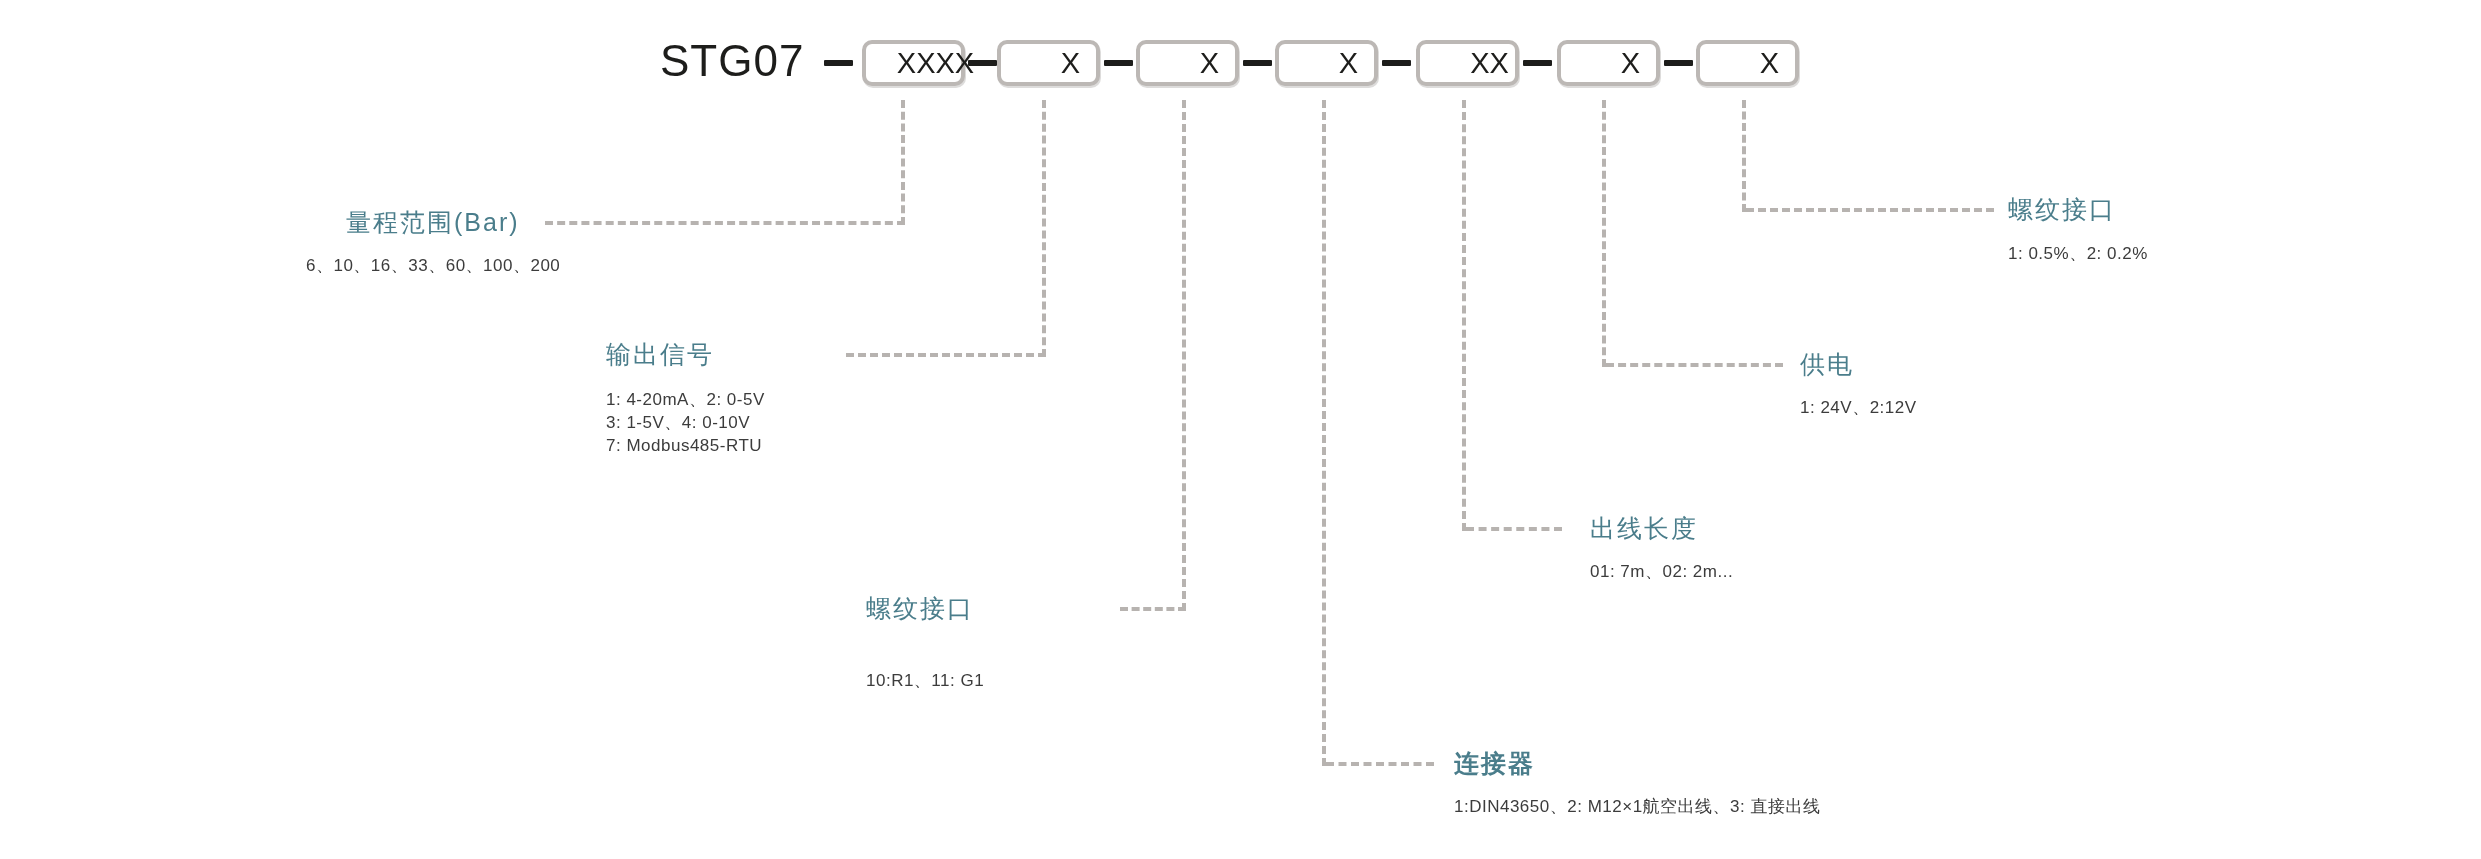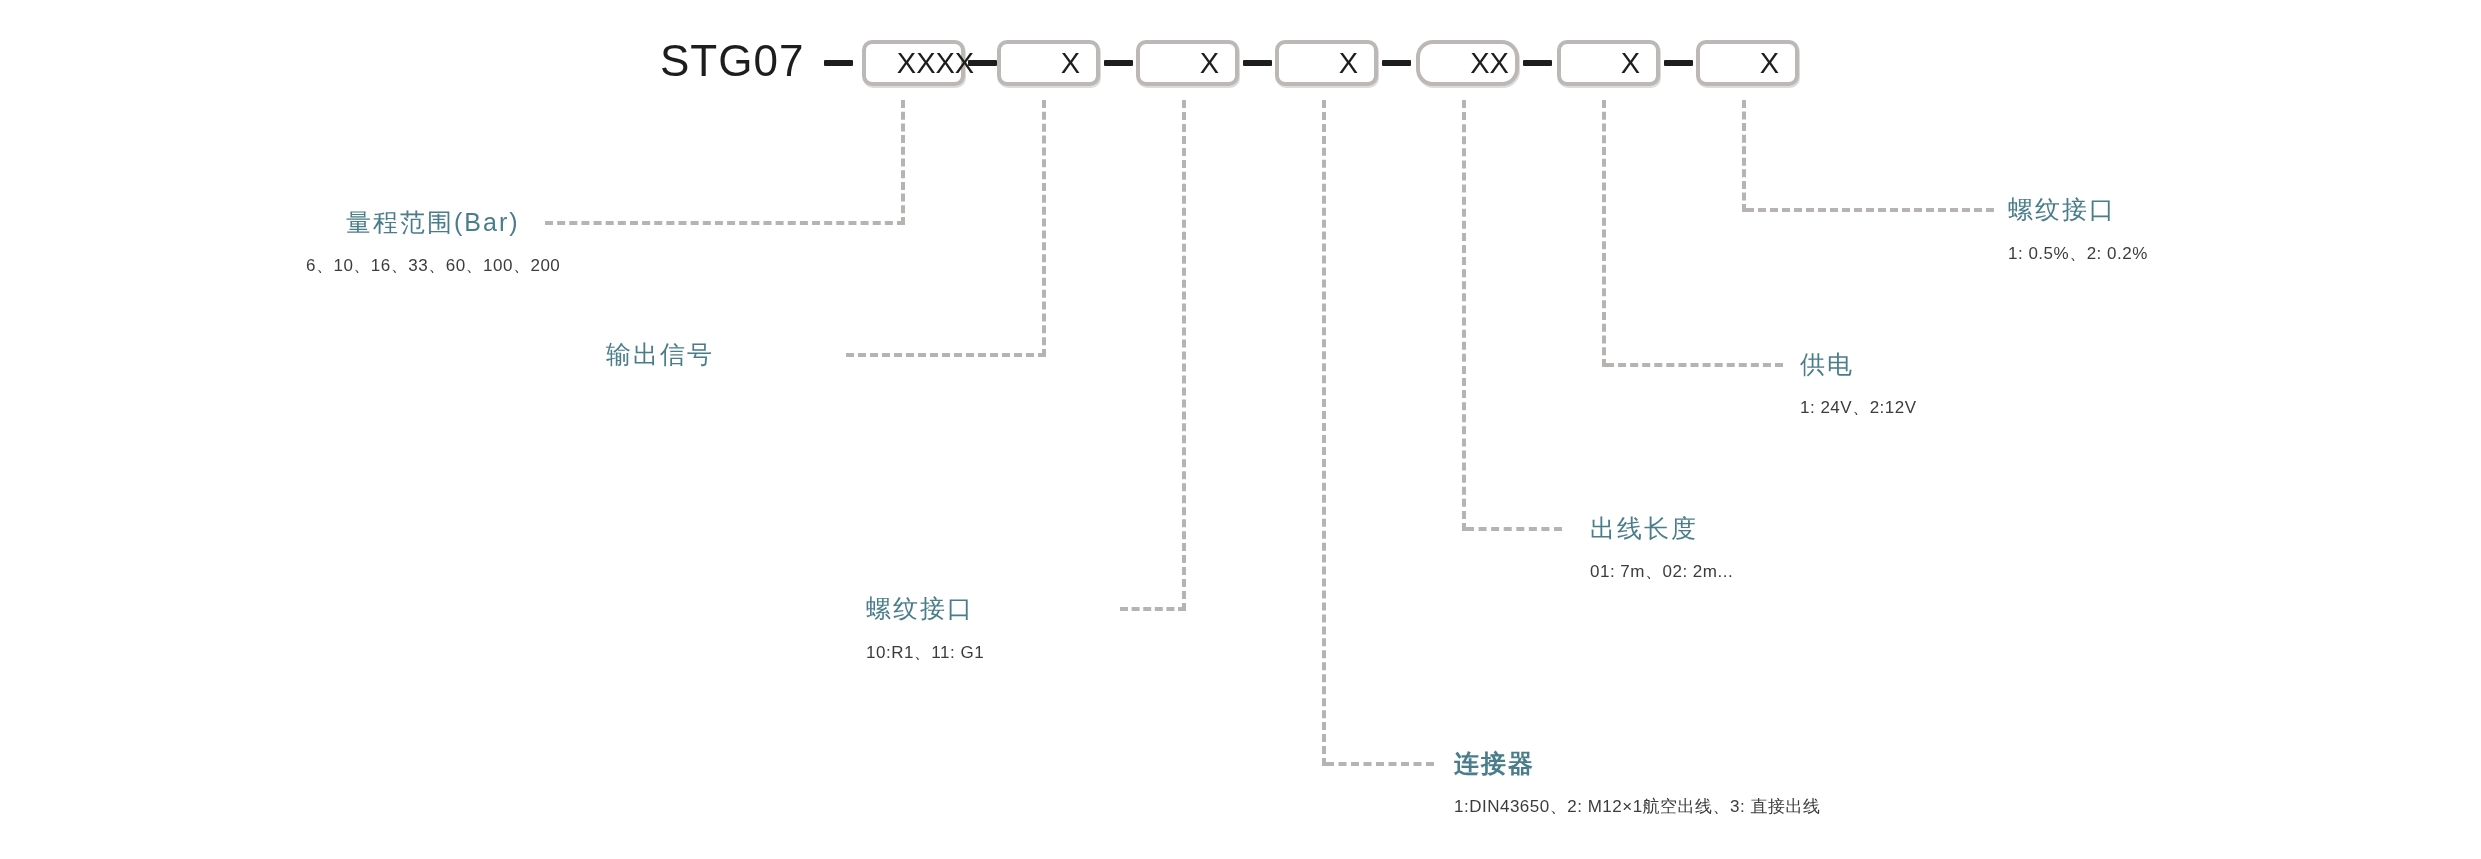"XX" .box5 { border-radius: 17px -> none }
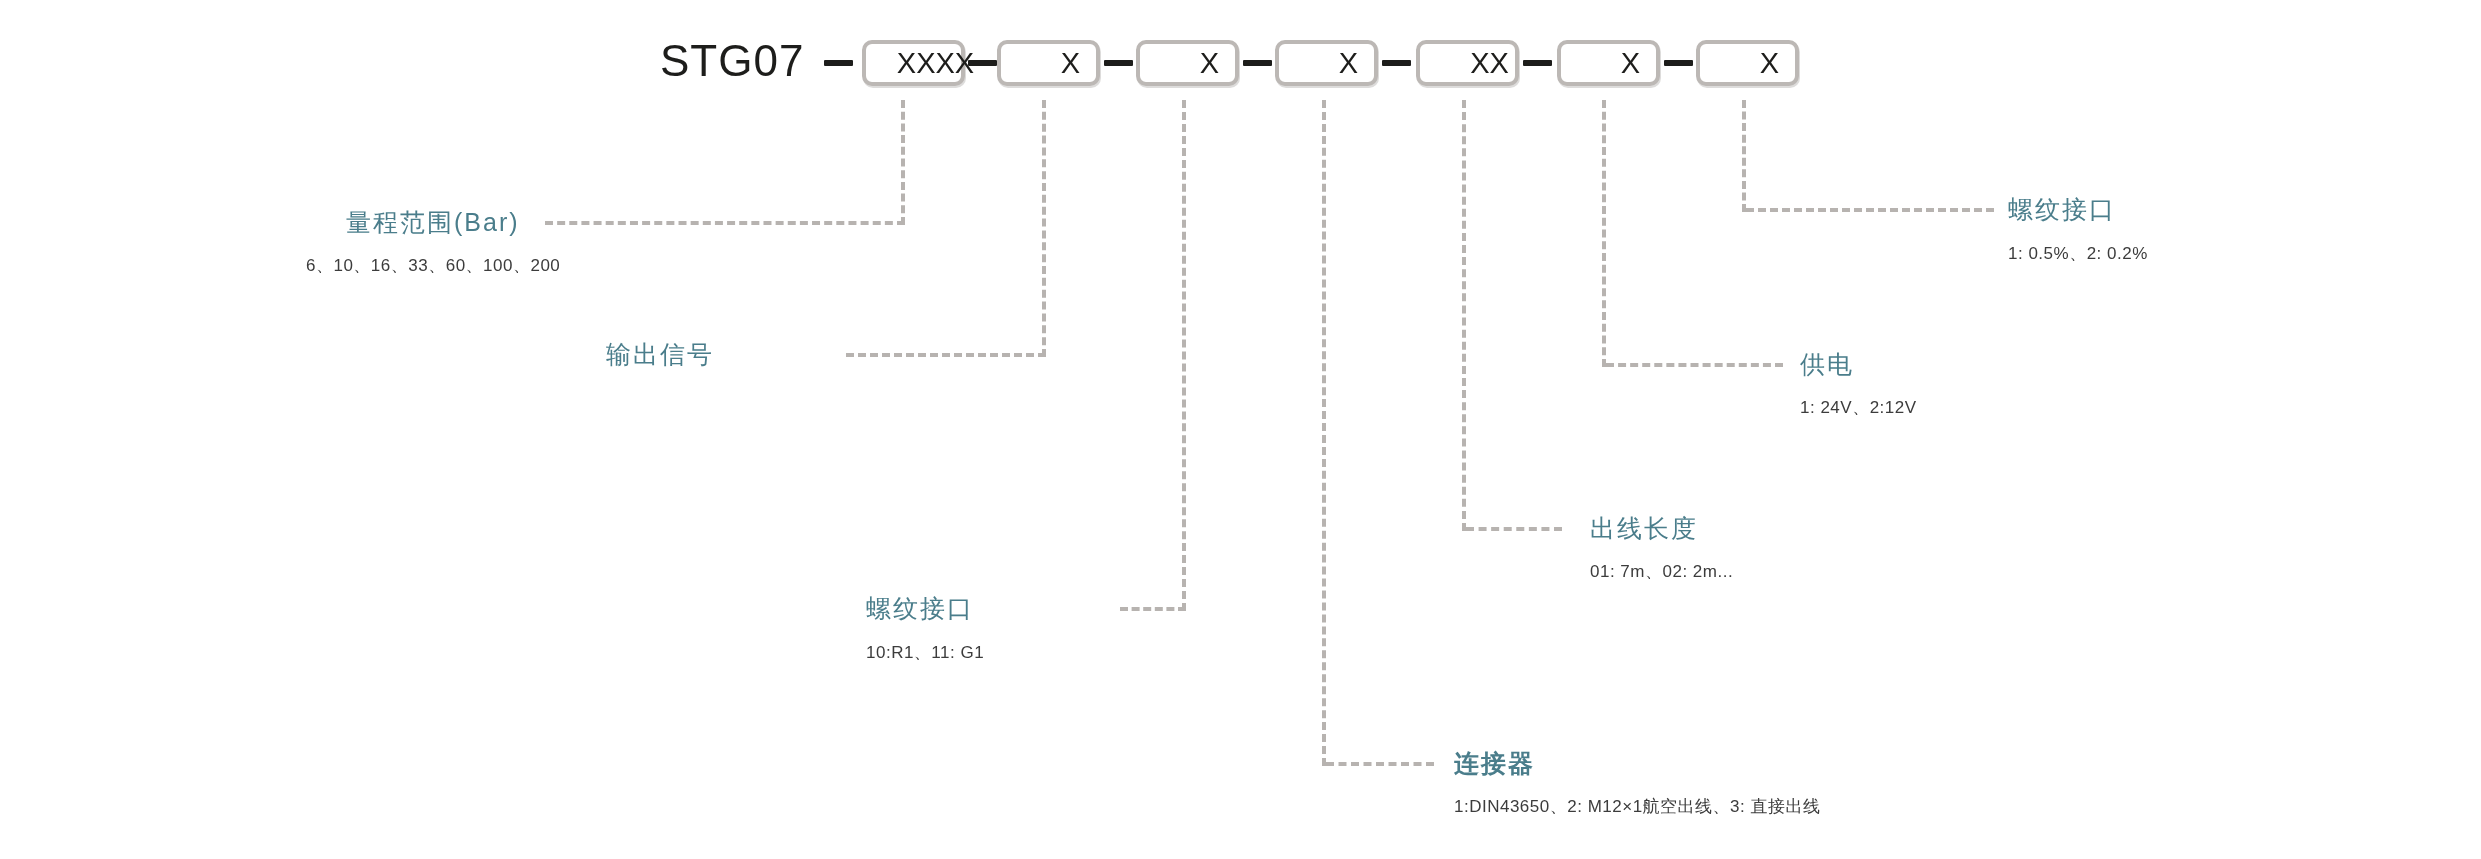"1: 4-20mA、2: 0-5V" div.sec-values { html: none -> <div> <div>1: 4-20mA、2: 0-5V</div> <div>3: 1-5V、4: 0-10V</div> <div>7: Modbus485-RTU</div> </div> }
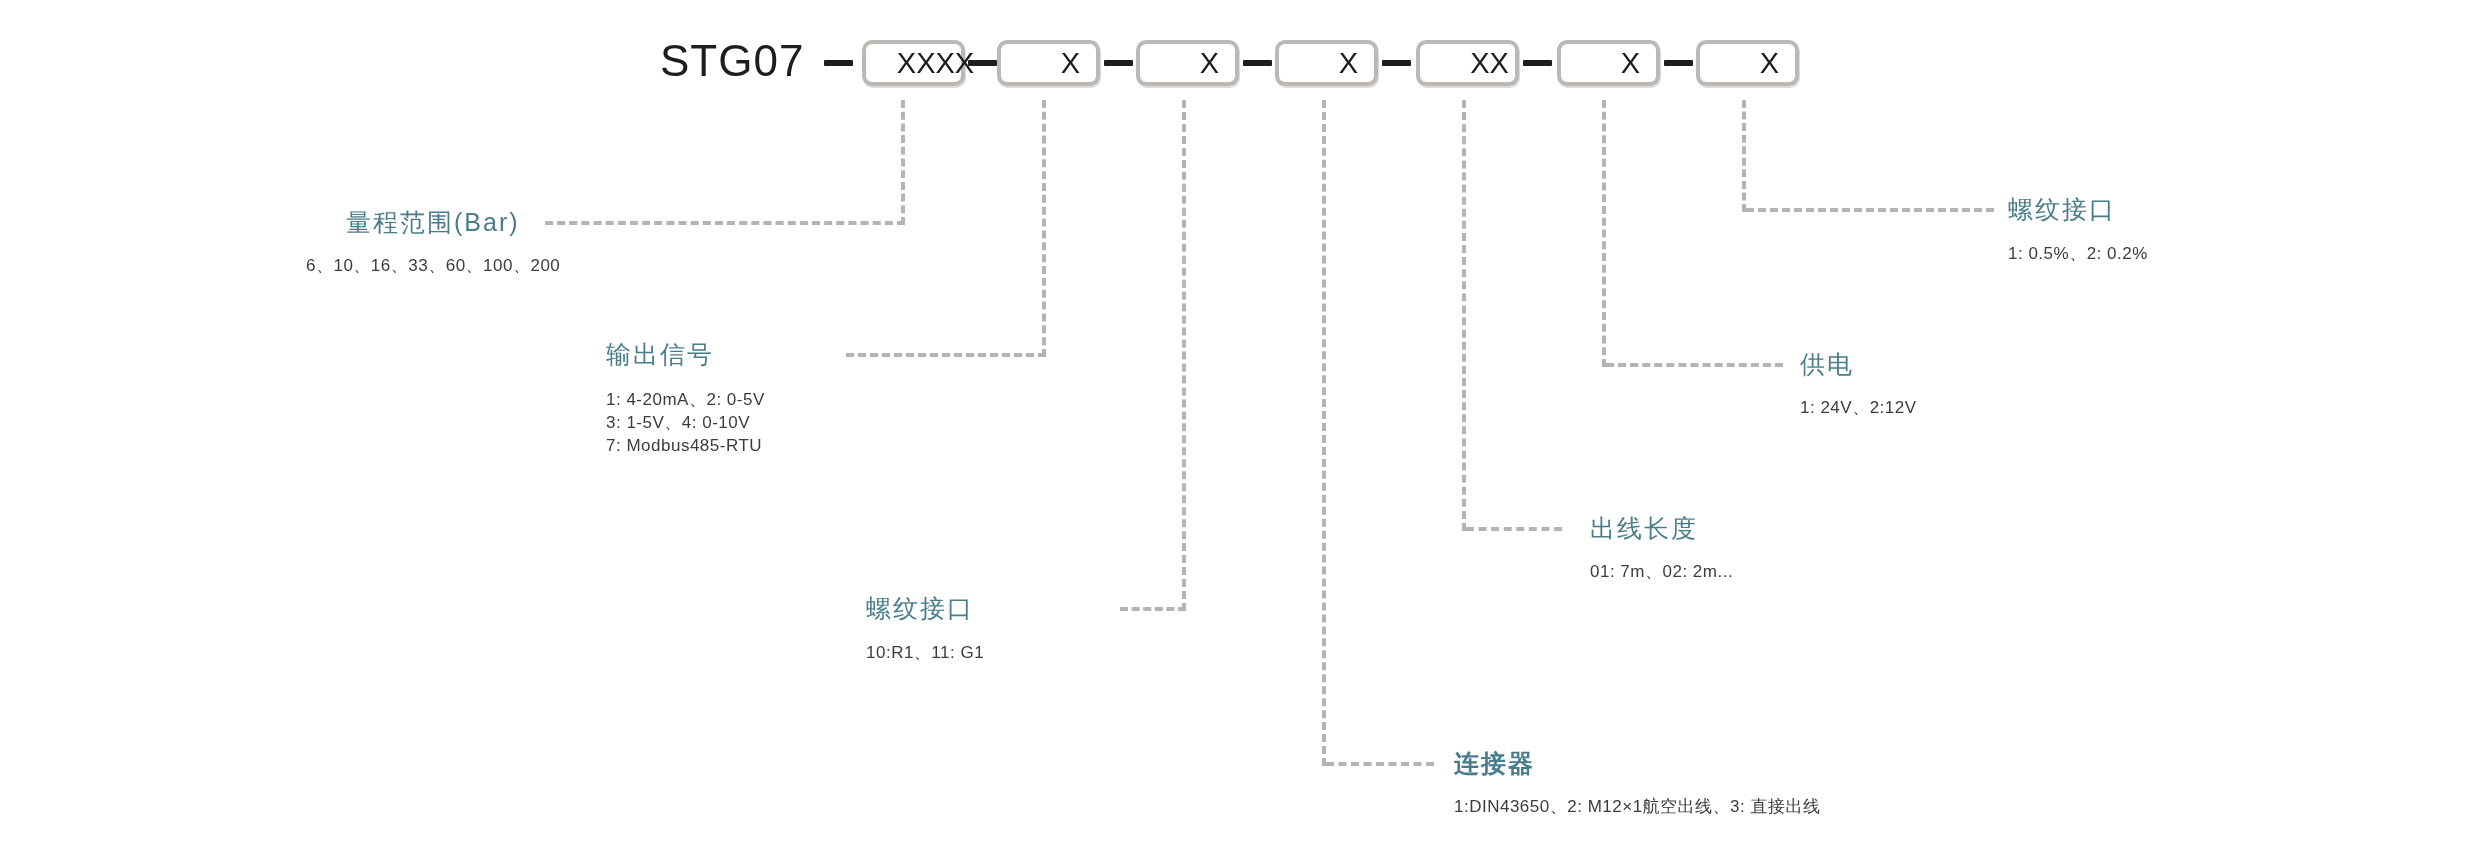"10:R1、11: G1" .val3 { top: 641px -> 669px }
